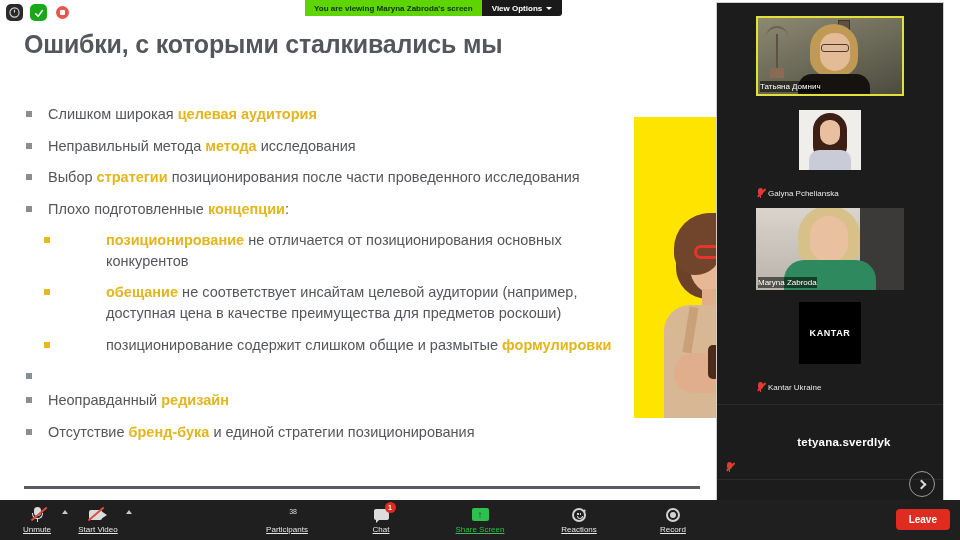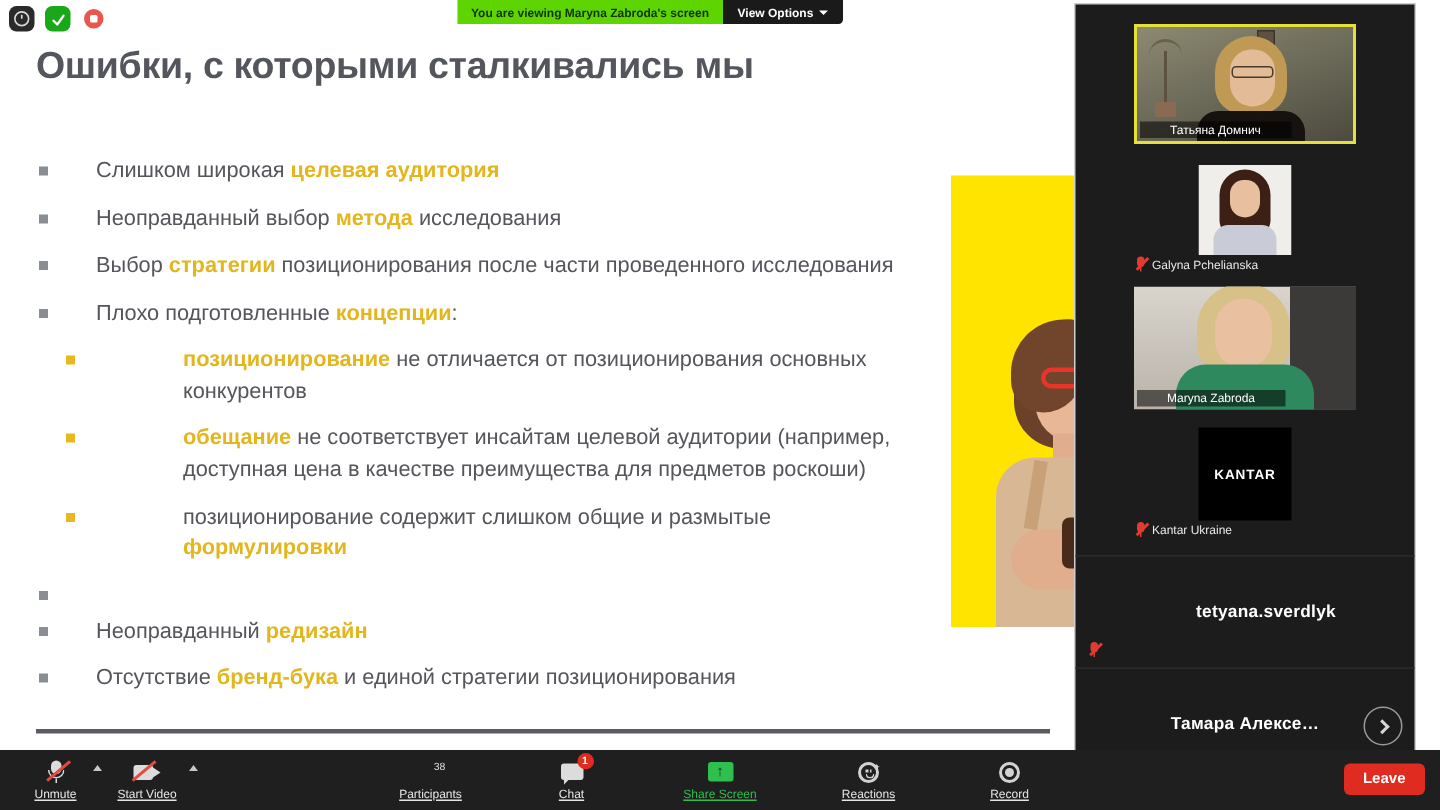"Татьяна Домнич" .label-overlay { padding: 1px 20px -> 1px 0 }
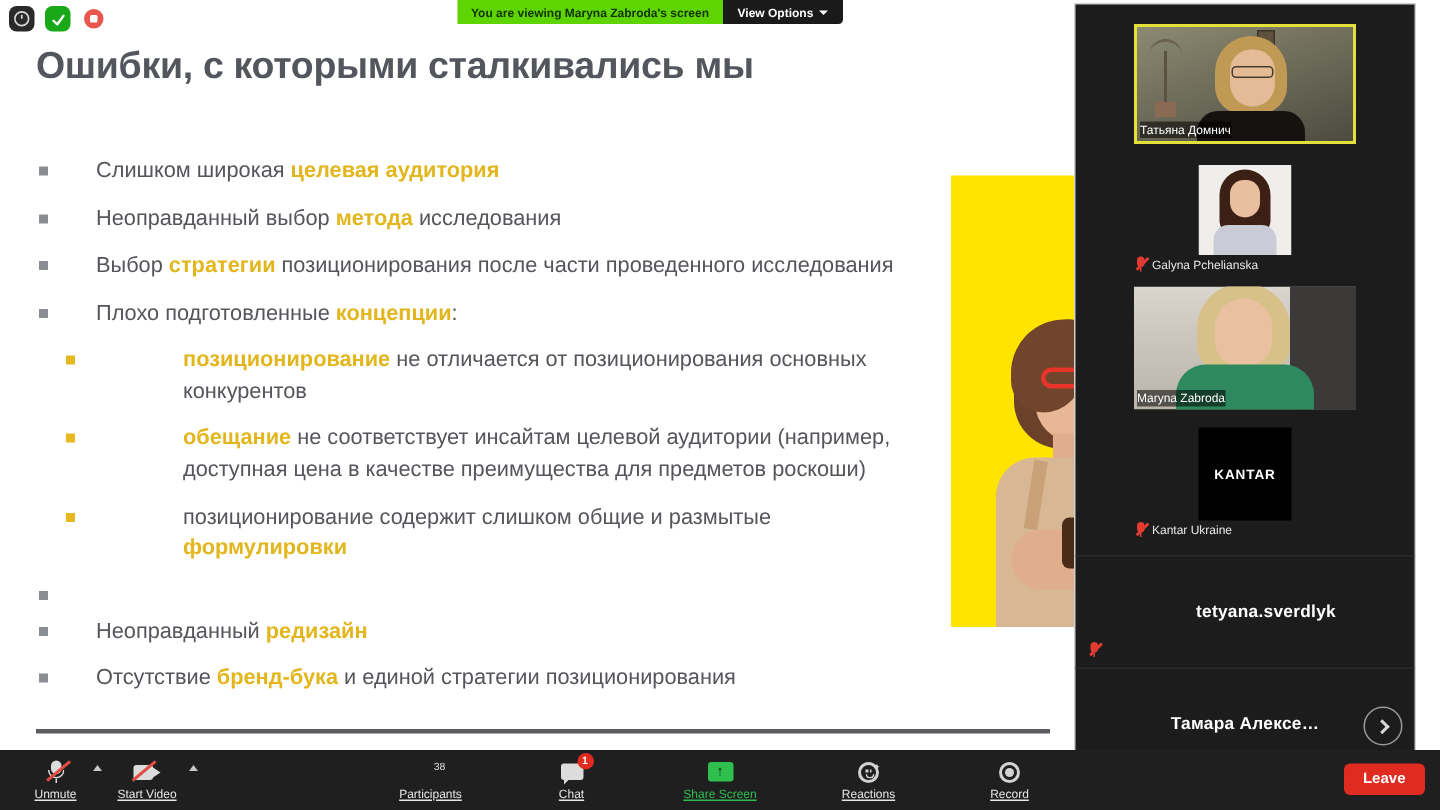"Слишком широкая целевая аудитория" .bullet .text { margin-left: 16px -> none }
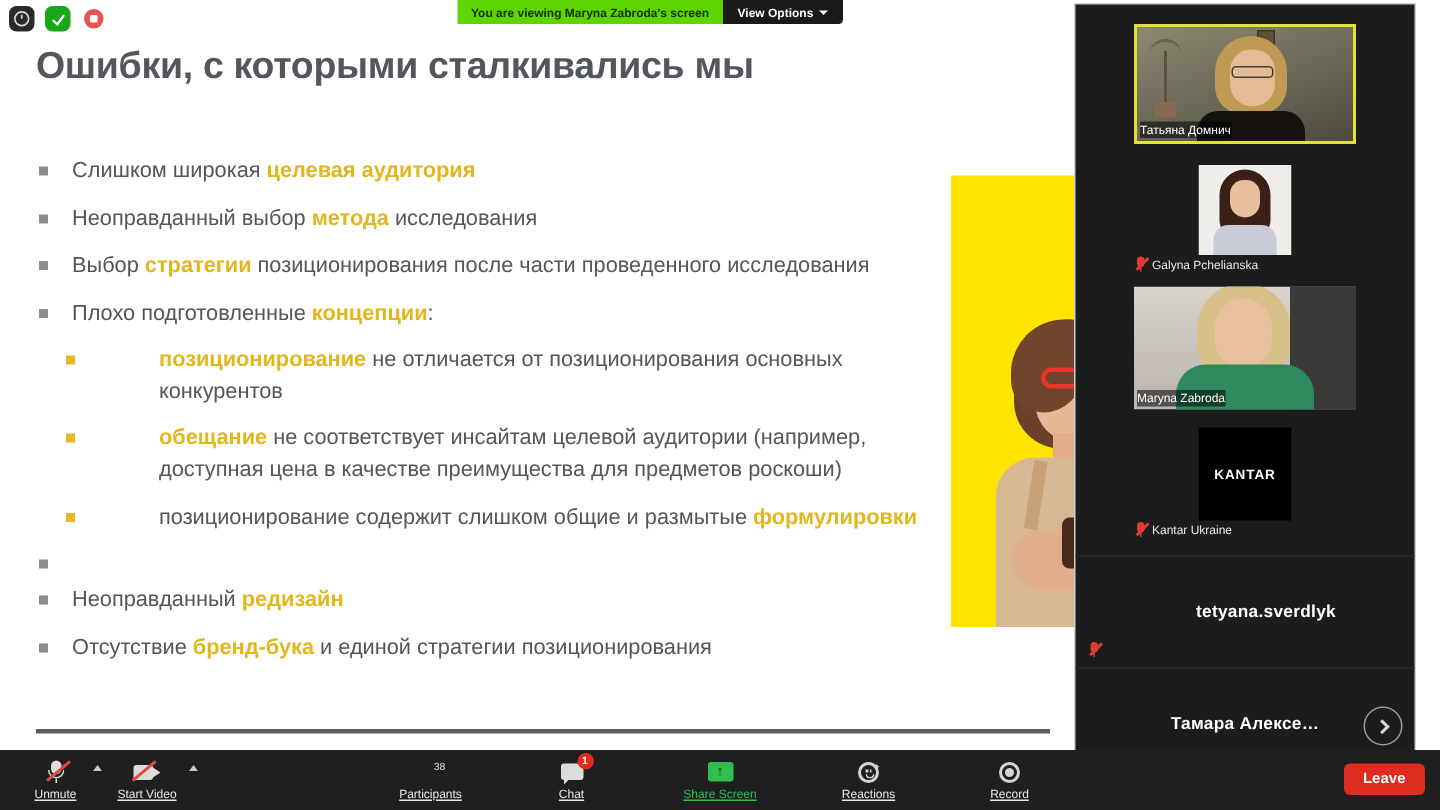"Неоправданный выбор" span { text: Неоправданный выбор -> Неправильный метода }
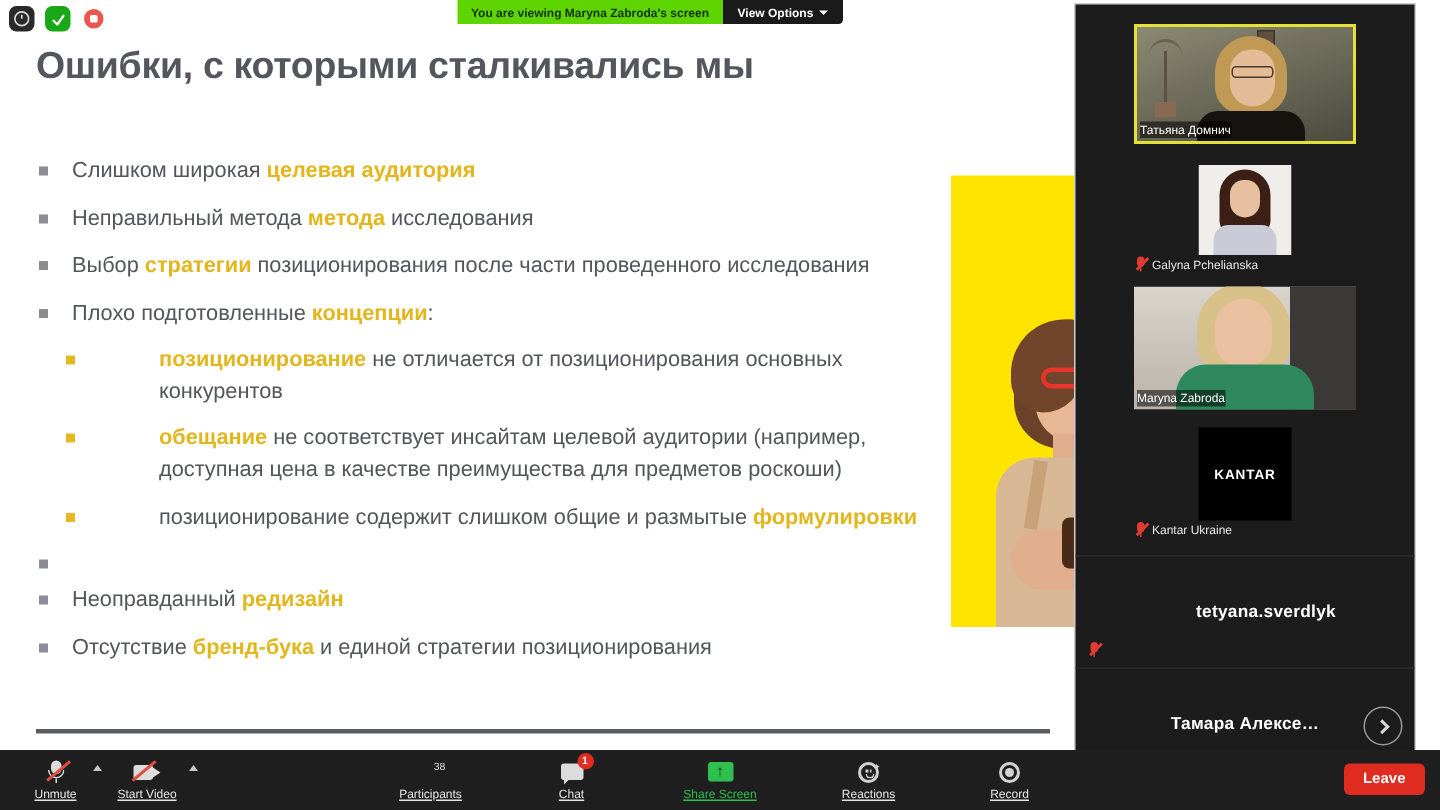"Galyna Pchelianska" .label-below { margin-top: 1px -> 18px }
